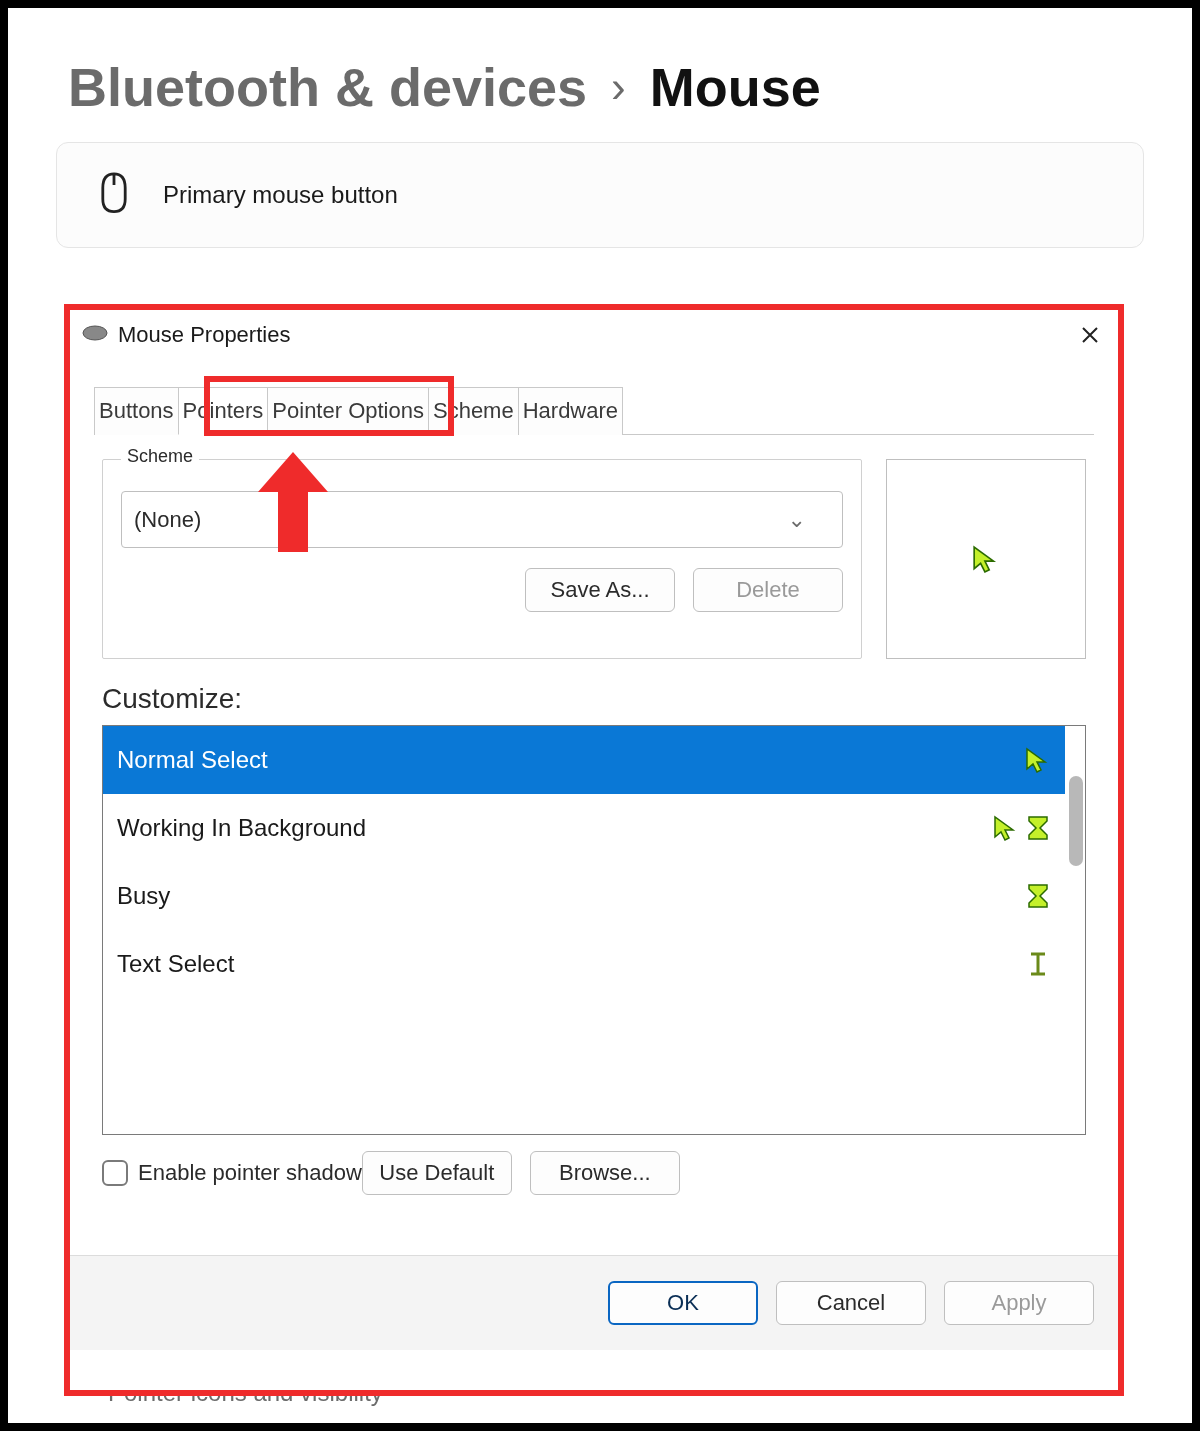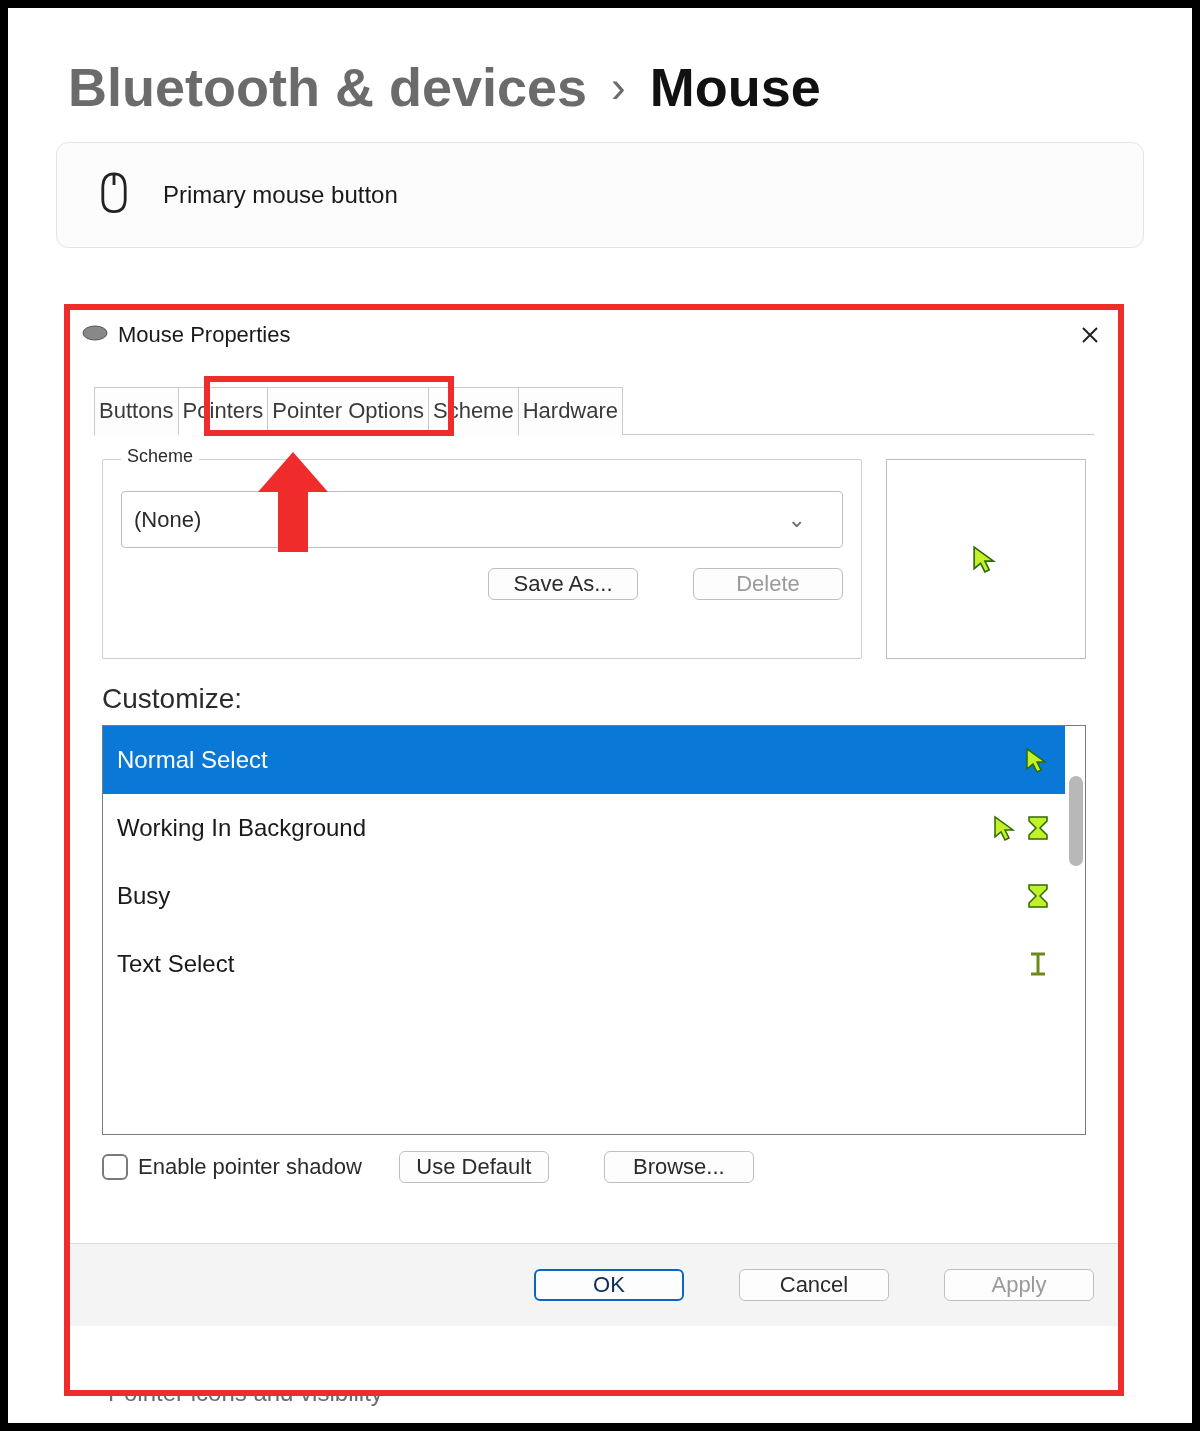"Save As..." .btn { height: 32px -> 44px; margin-left: 37px -> none }
